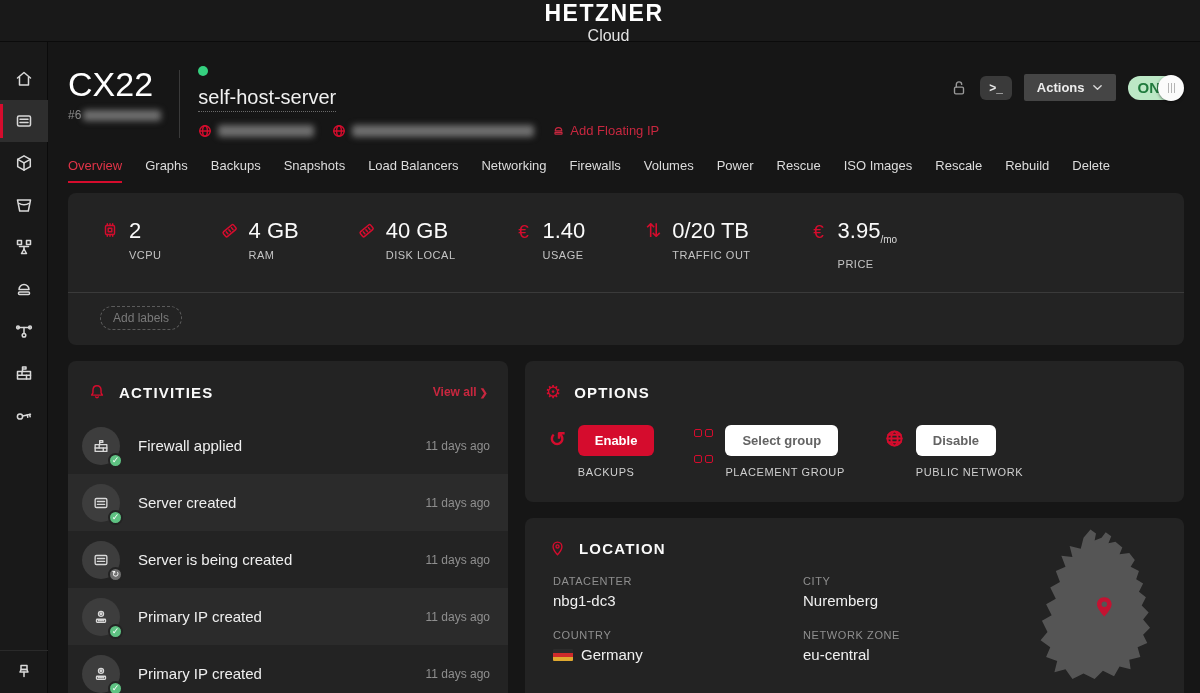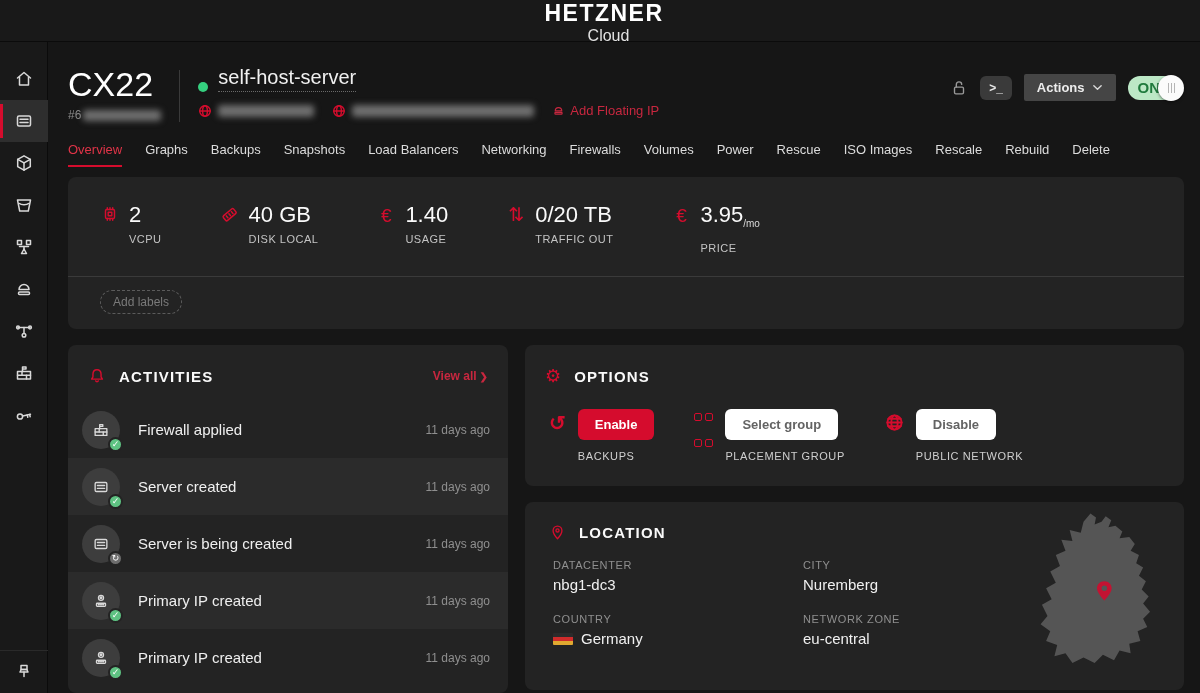"self-host-server" .srv-name-row { align-items: flex-end -> flex-start; flex-direction: none -> column }
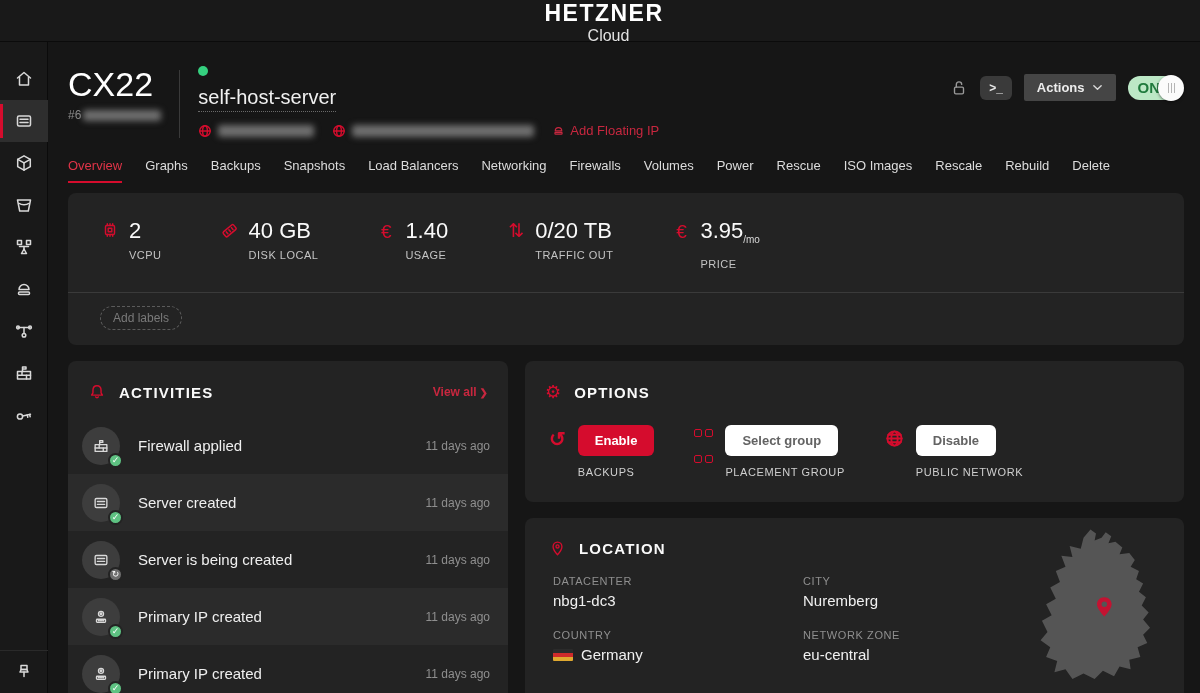"4 GB" div.stat { html: none -> <div> <span> <svg> <rect></rect> <line></line> <line></line> <line></line> </svg> </span> <div> <div>4 GB</div> <div>RAM</div> </div> </div> }
